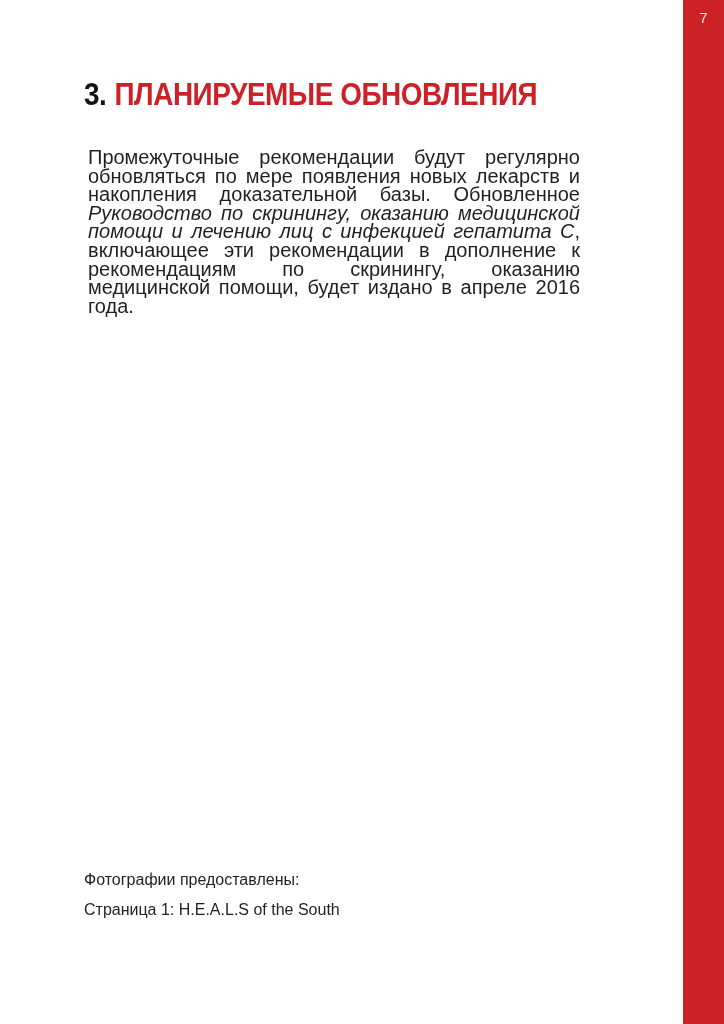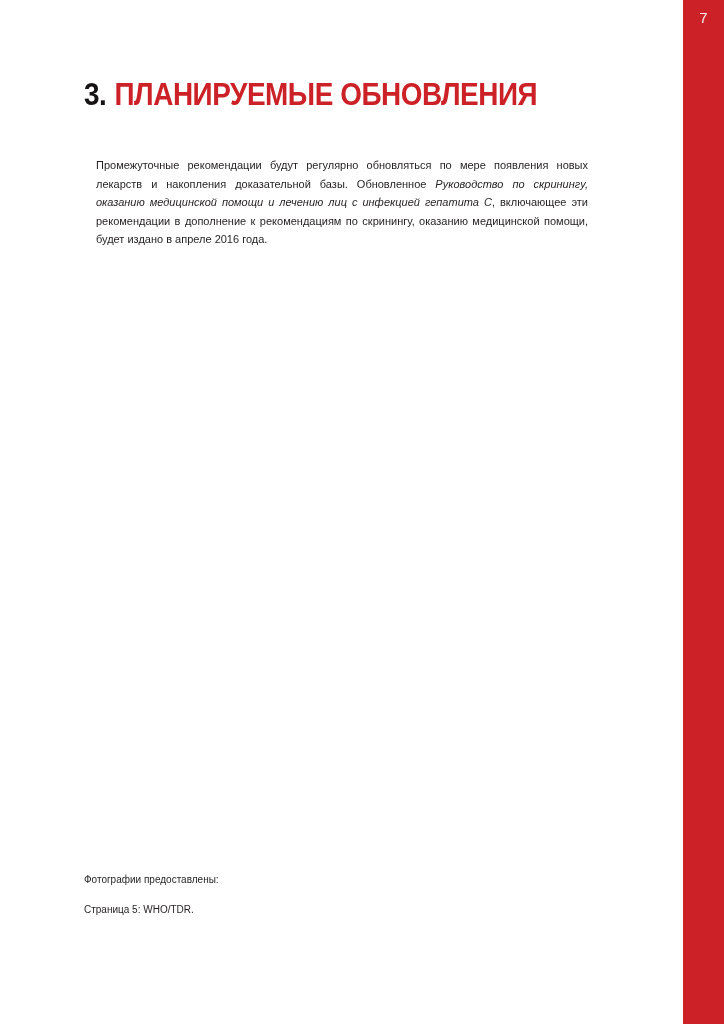"Промежуточные рекомендации будут" .body-paragraph { font-size: 11px -> 20px; margin: 12px -> 4px }
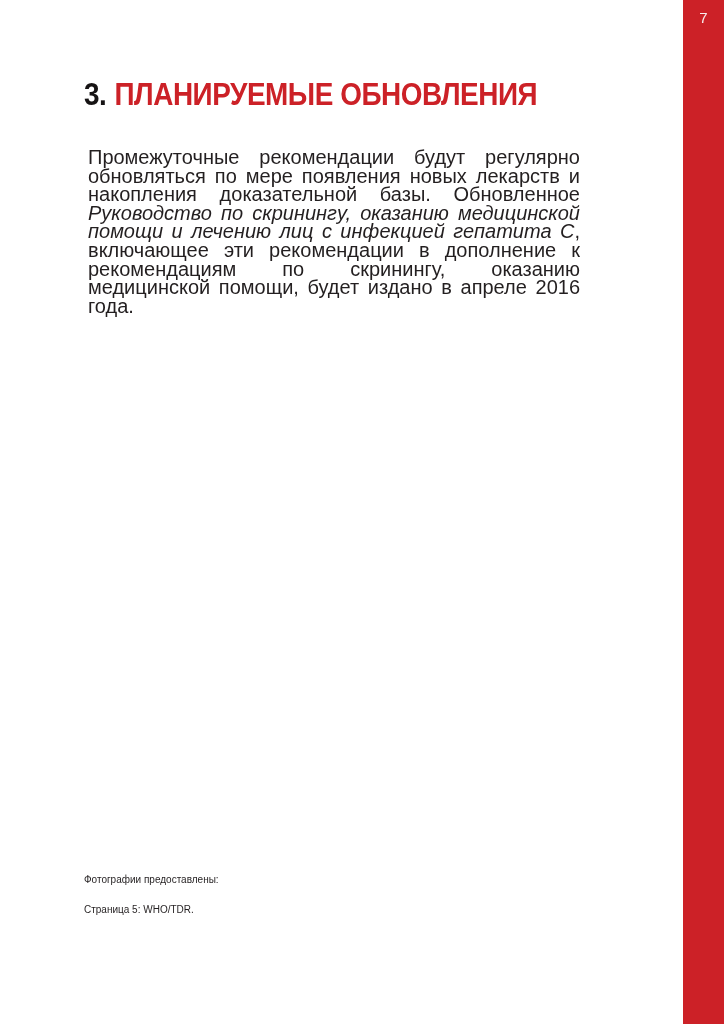"Фотографии предоставлены:" .credits { font-size: 10px -> 16px }
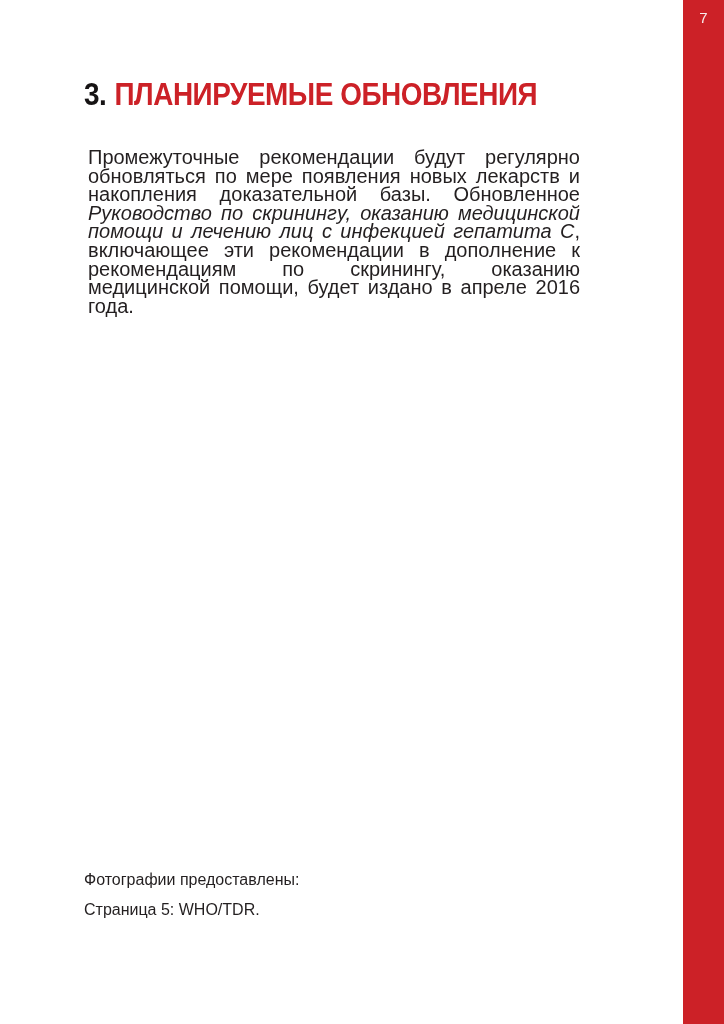"Страница 1: H.E.A.L.S of the" div.credit-line { html: none -> <div>Страница 1: H.E.A.L.S of the South</div> }
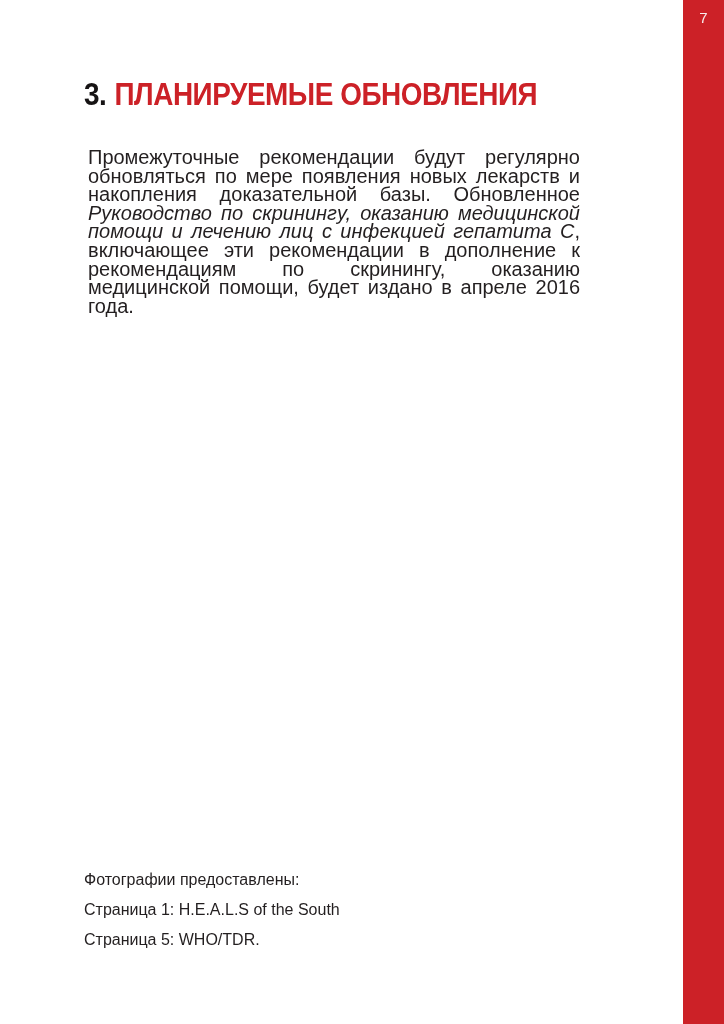"Страница 5: WHO/TDR." div.credit-line { html: <div>Страница 5: WHO/TDR.</div> -> none }
